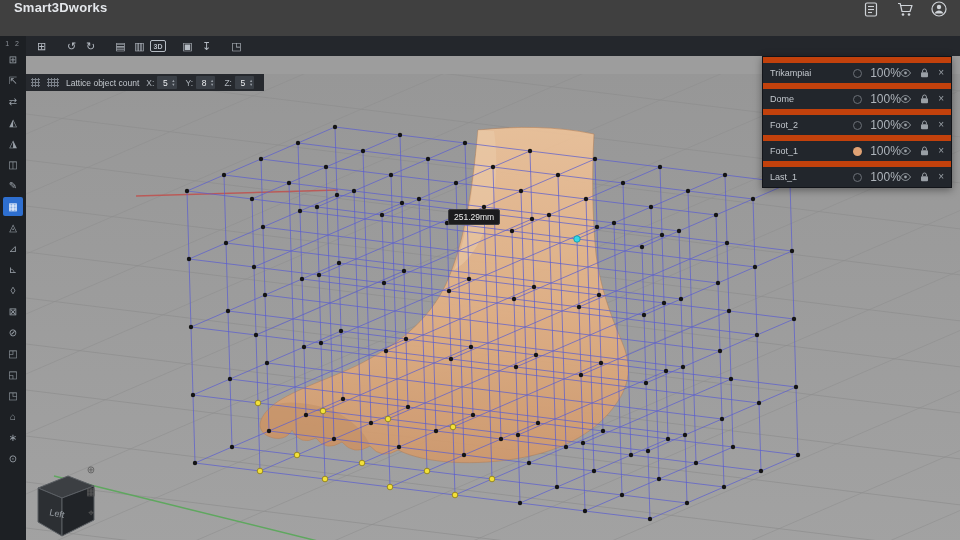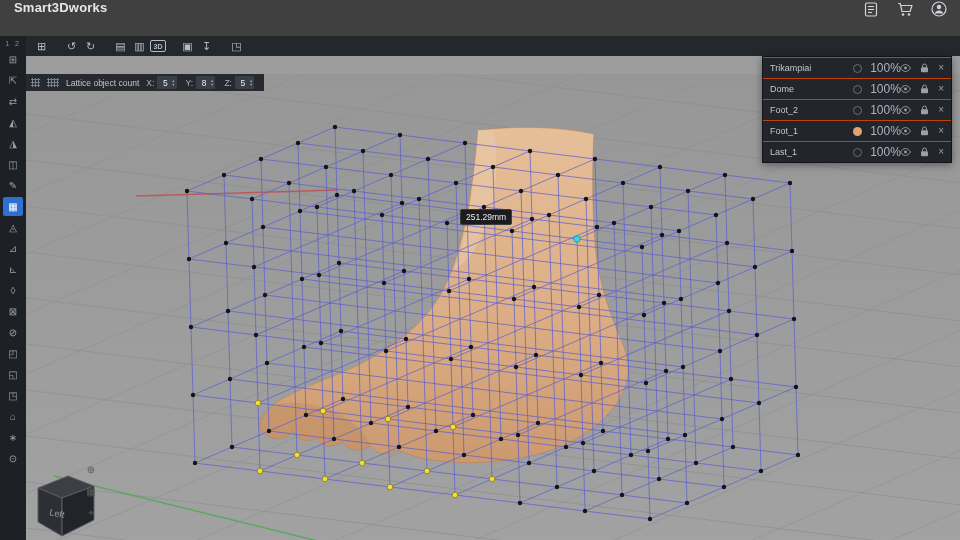"Trikampiai" .obj-row { border-top: 1px solid #c2410c -> 6px solid #c2410c }
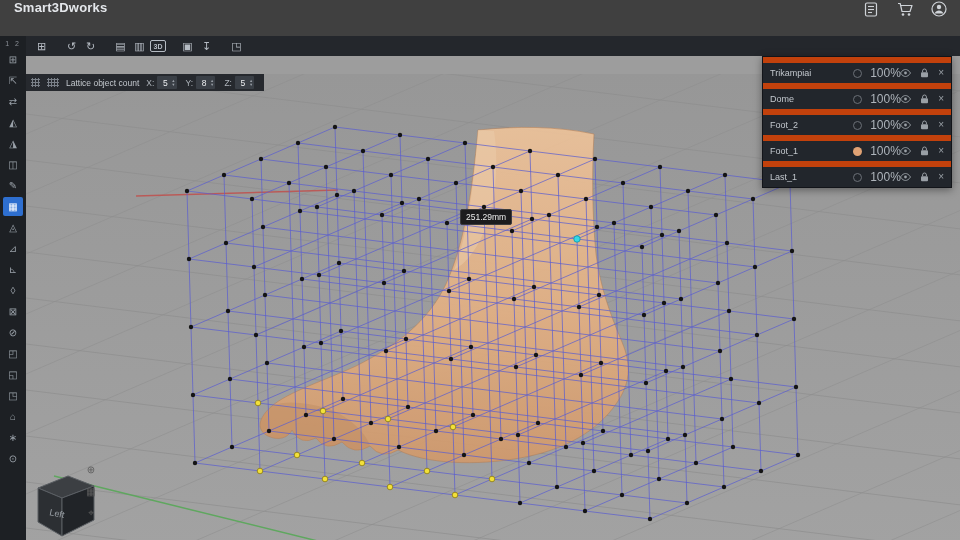"251.29mm" .tooltip { margin-left: 12px -> none }
